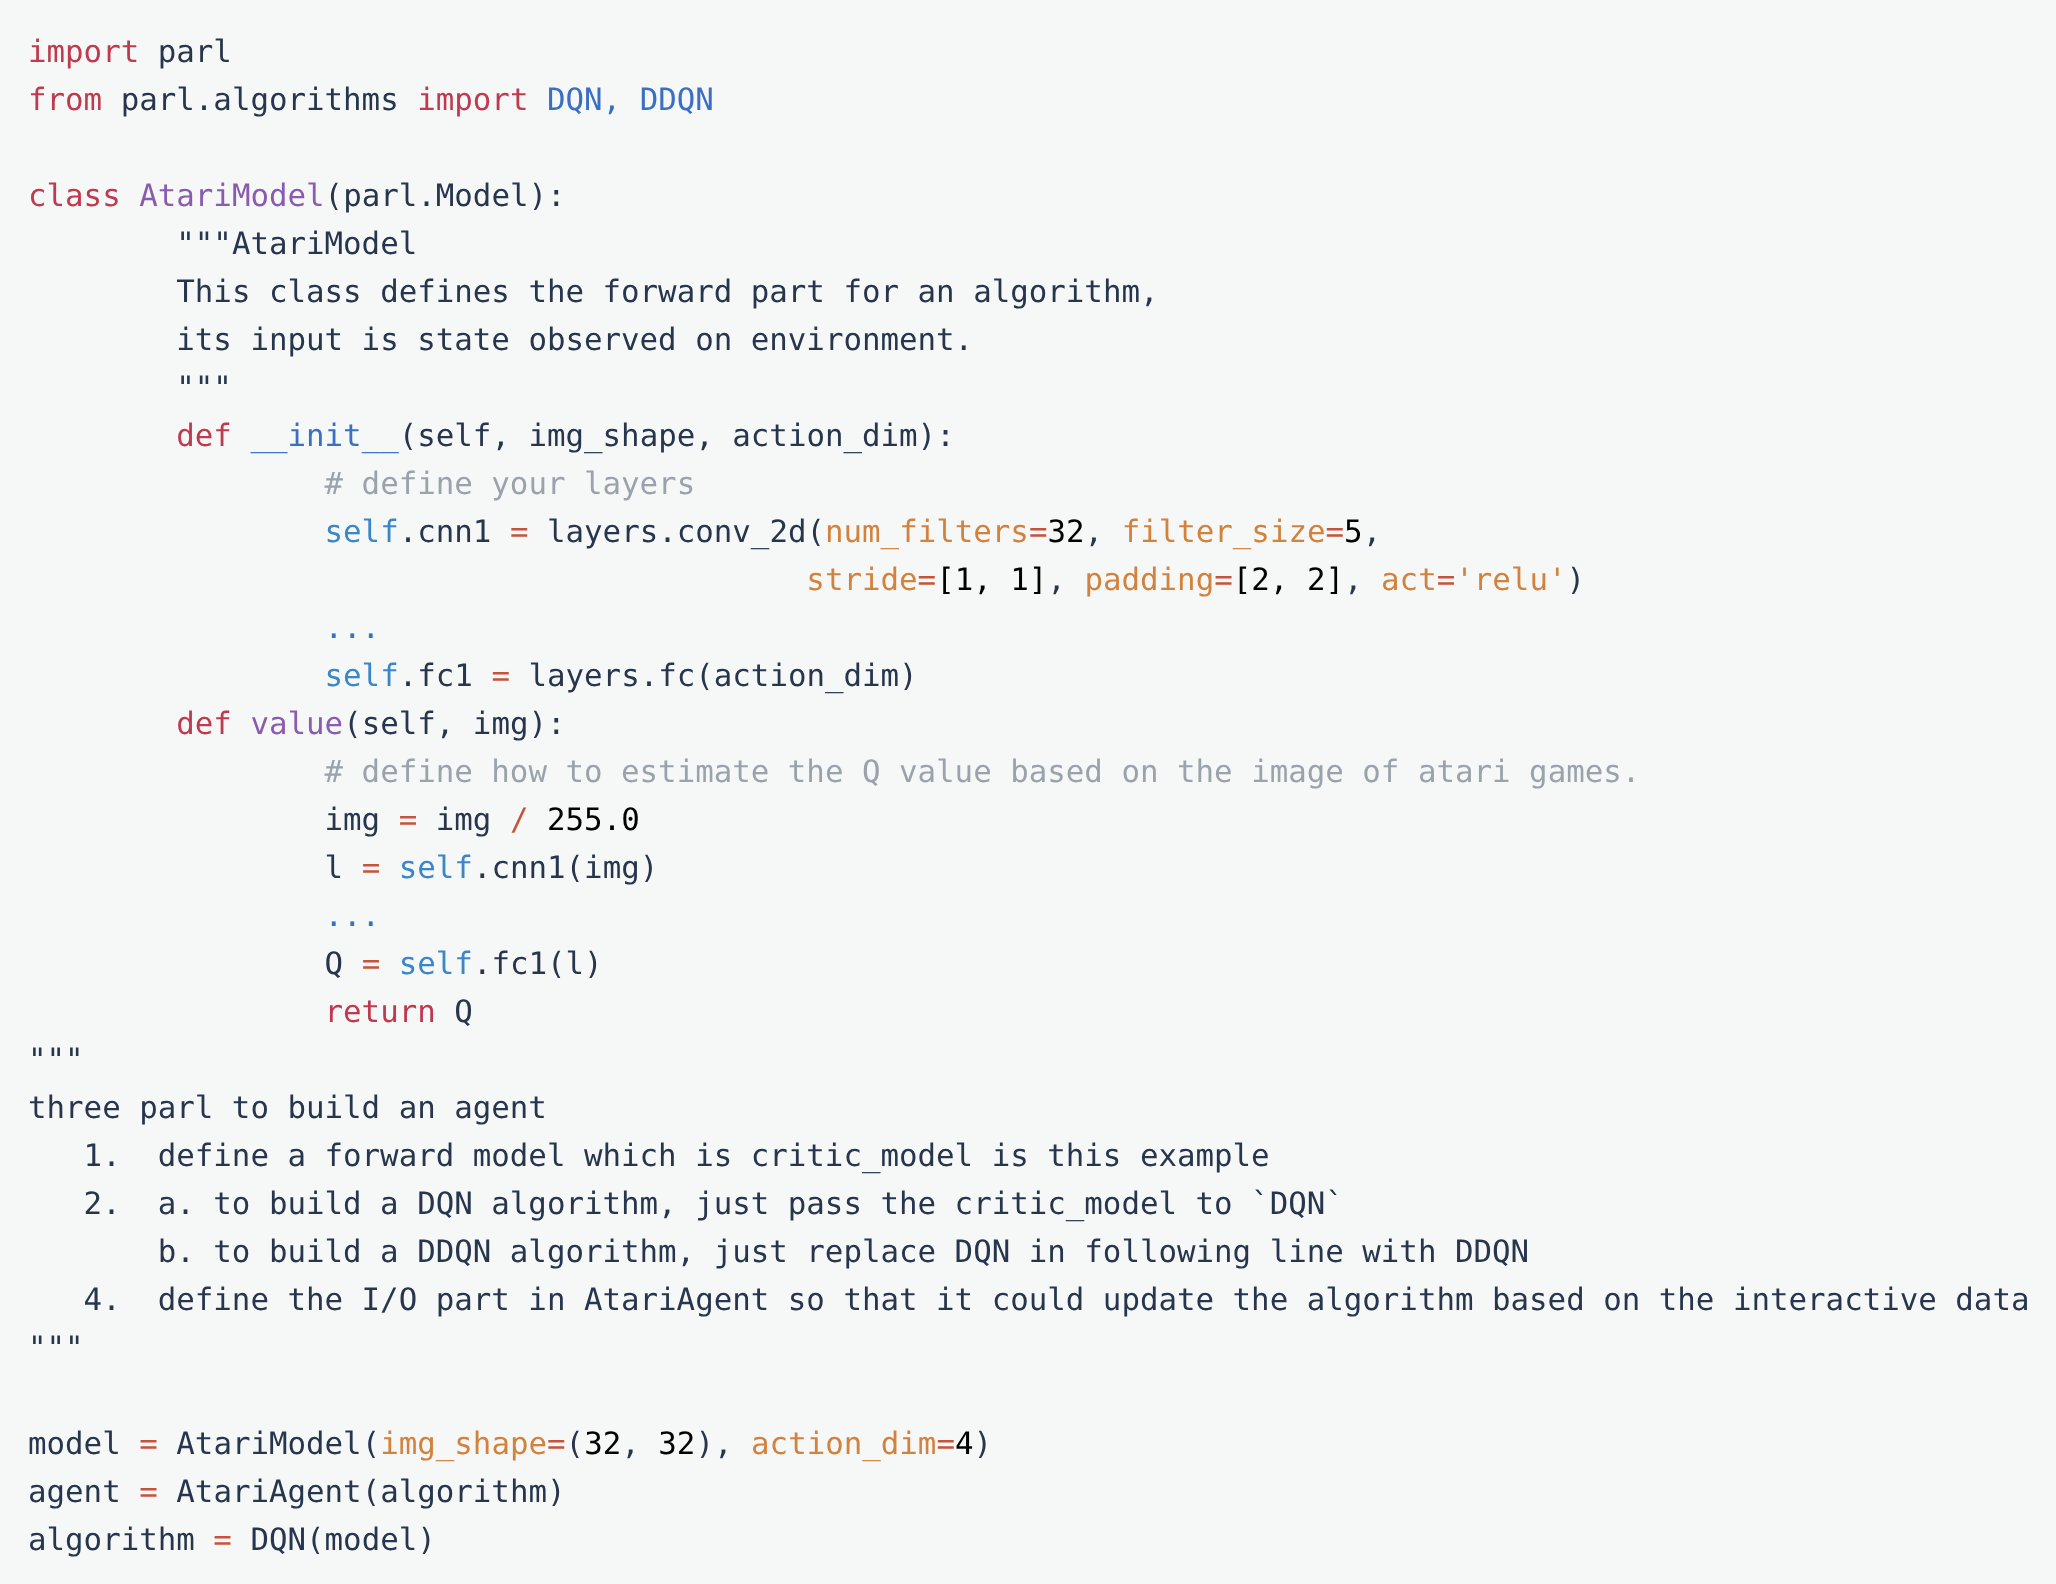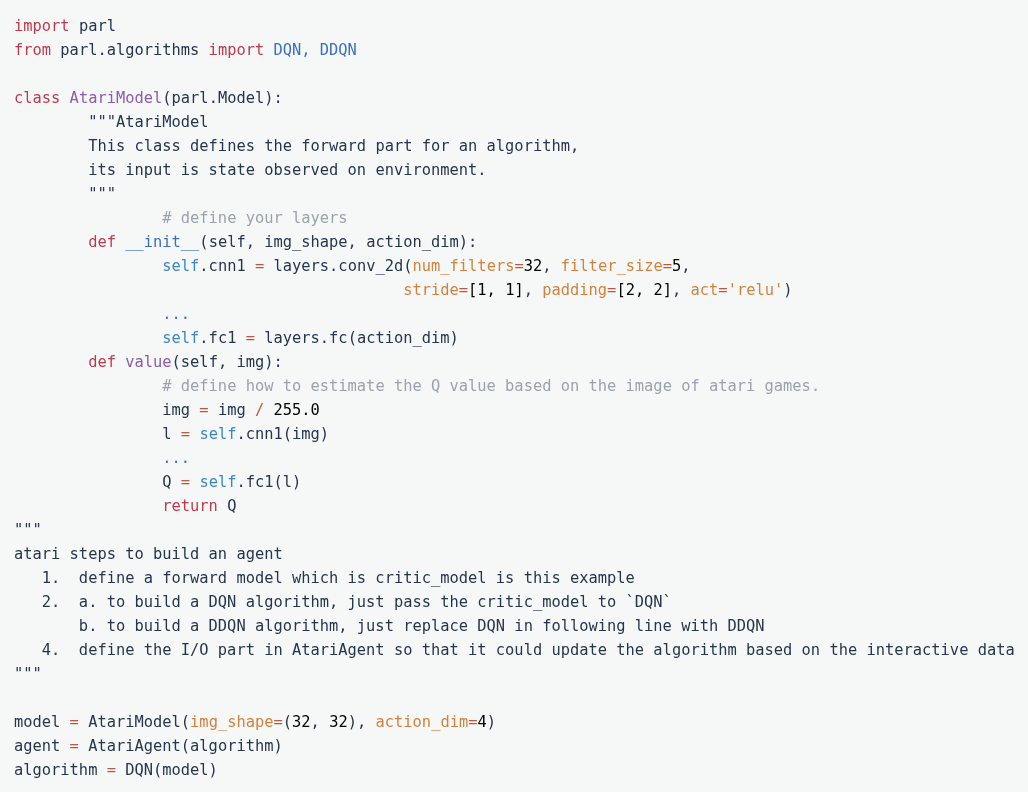"# define your layers" div.line { order: before "def __init__(self, img_shape," -> after "def __init__(self, img_shape," }
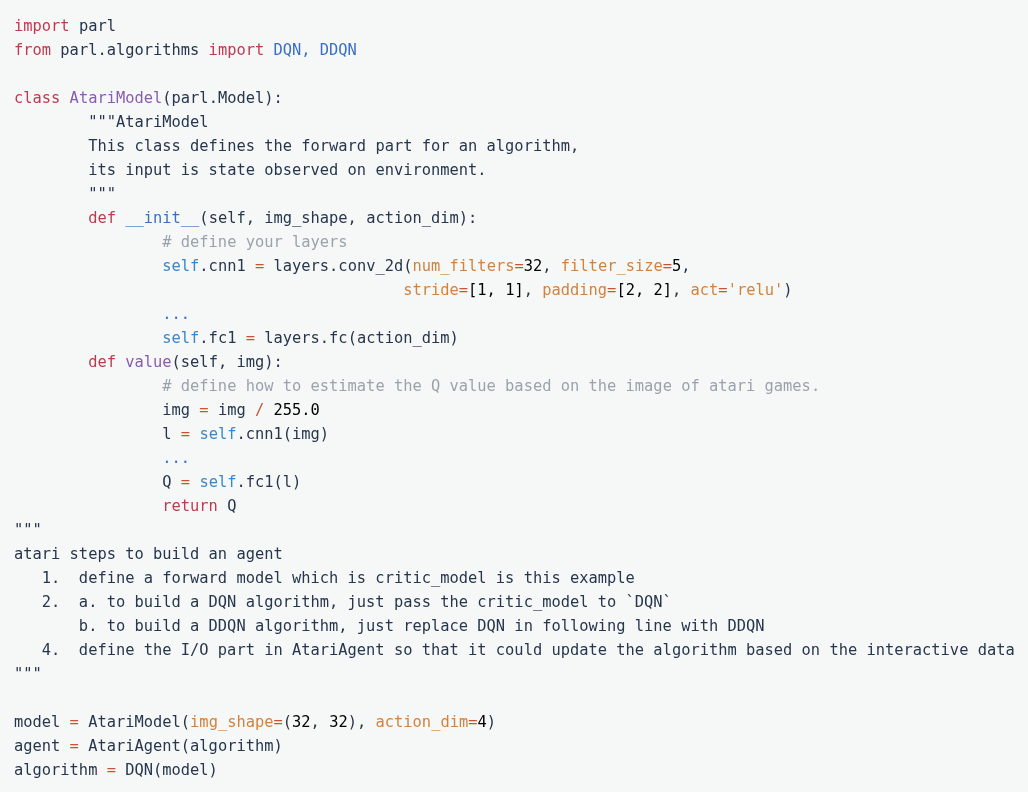"atari steps to build an" span.doc { text: atari steps -> three parl }
